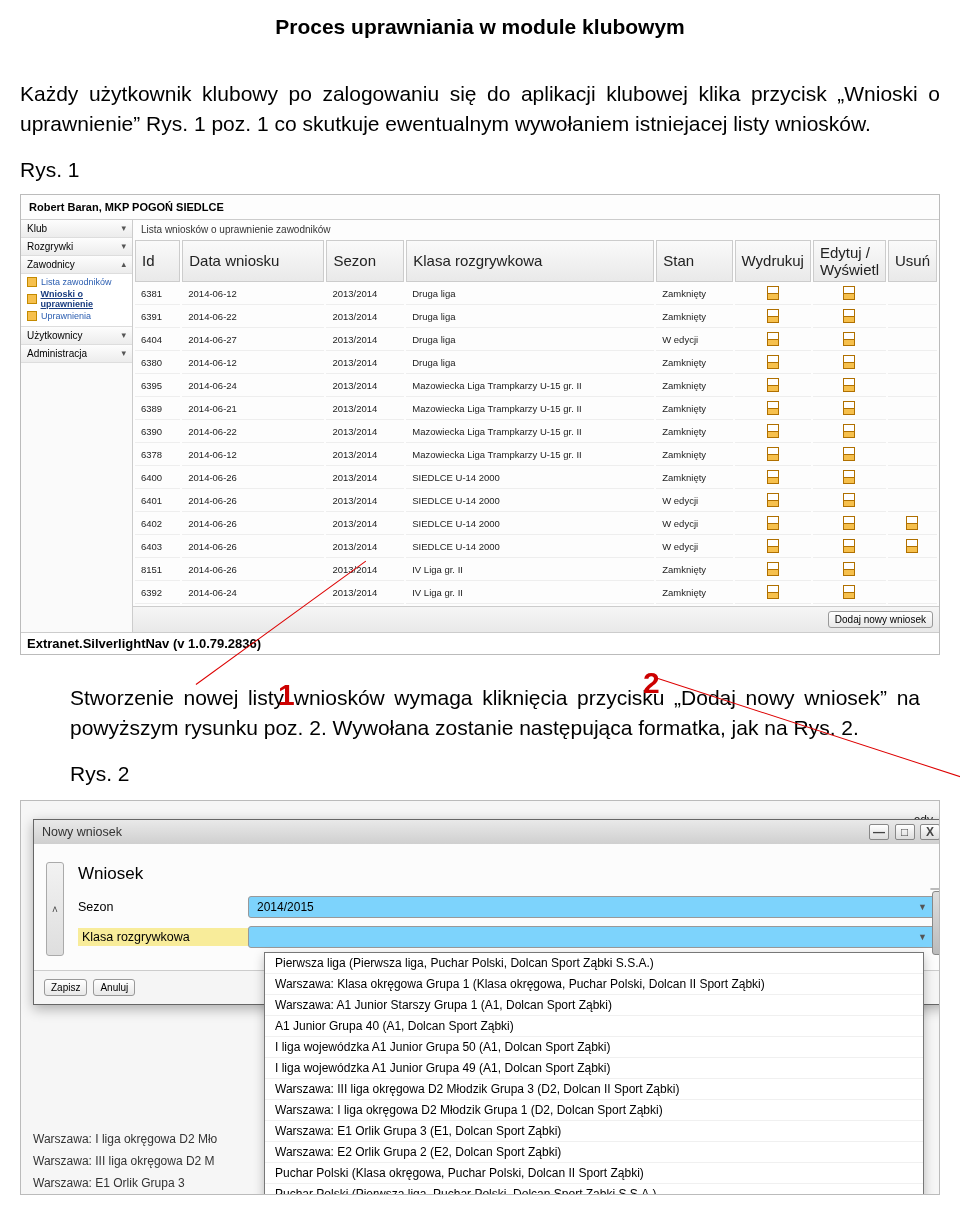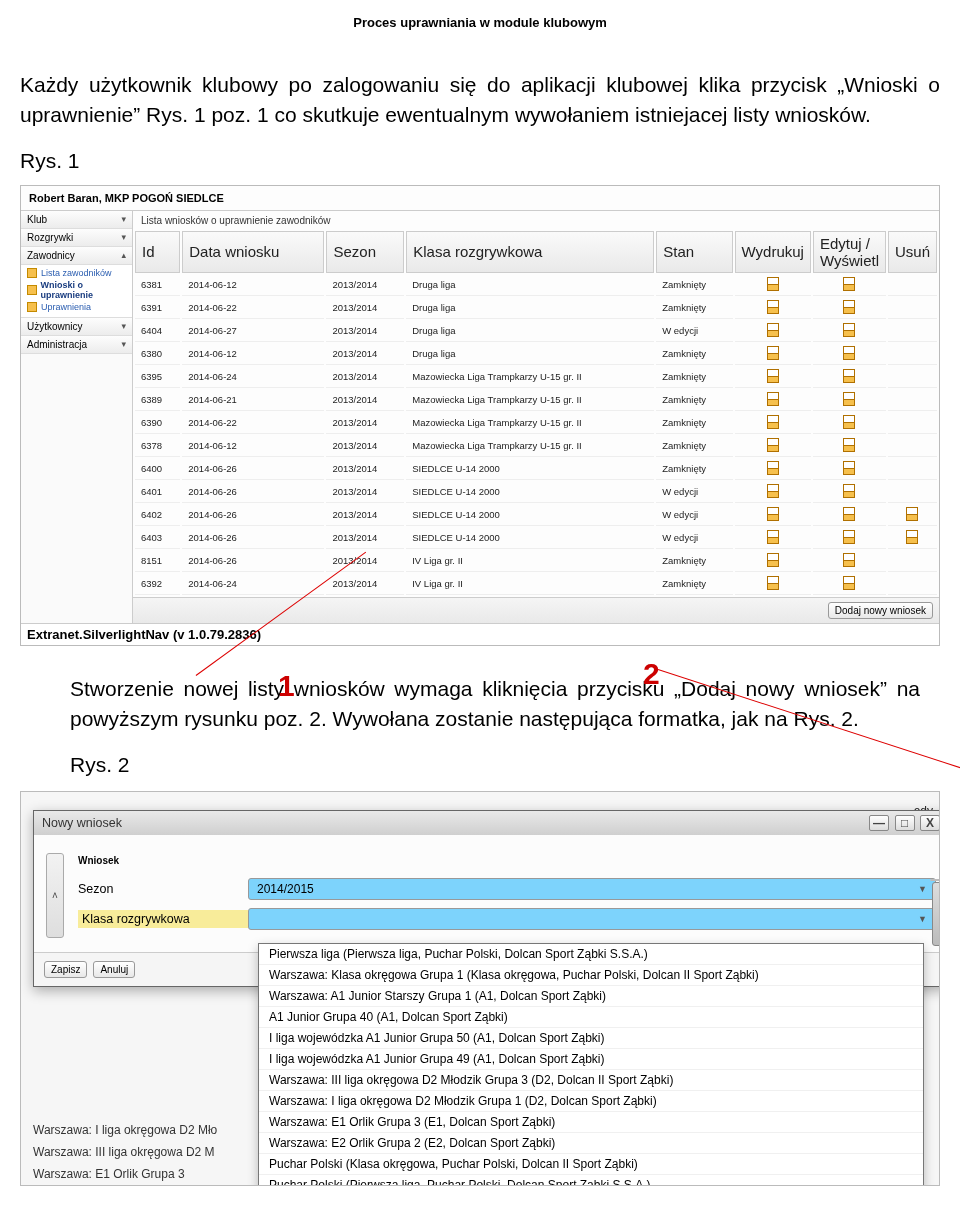"Proces uprawniania w module klubowym" .doc-title { font-size: 13px -> 21px }
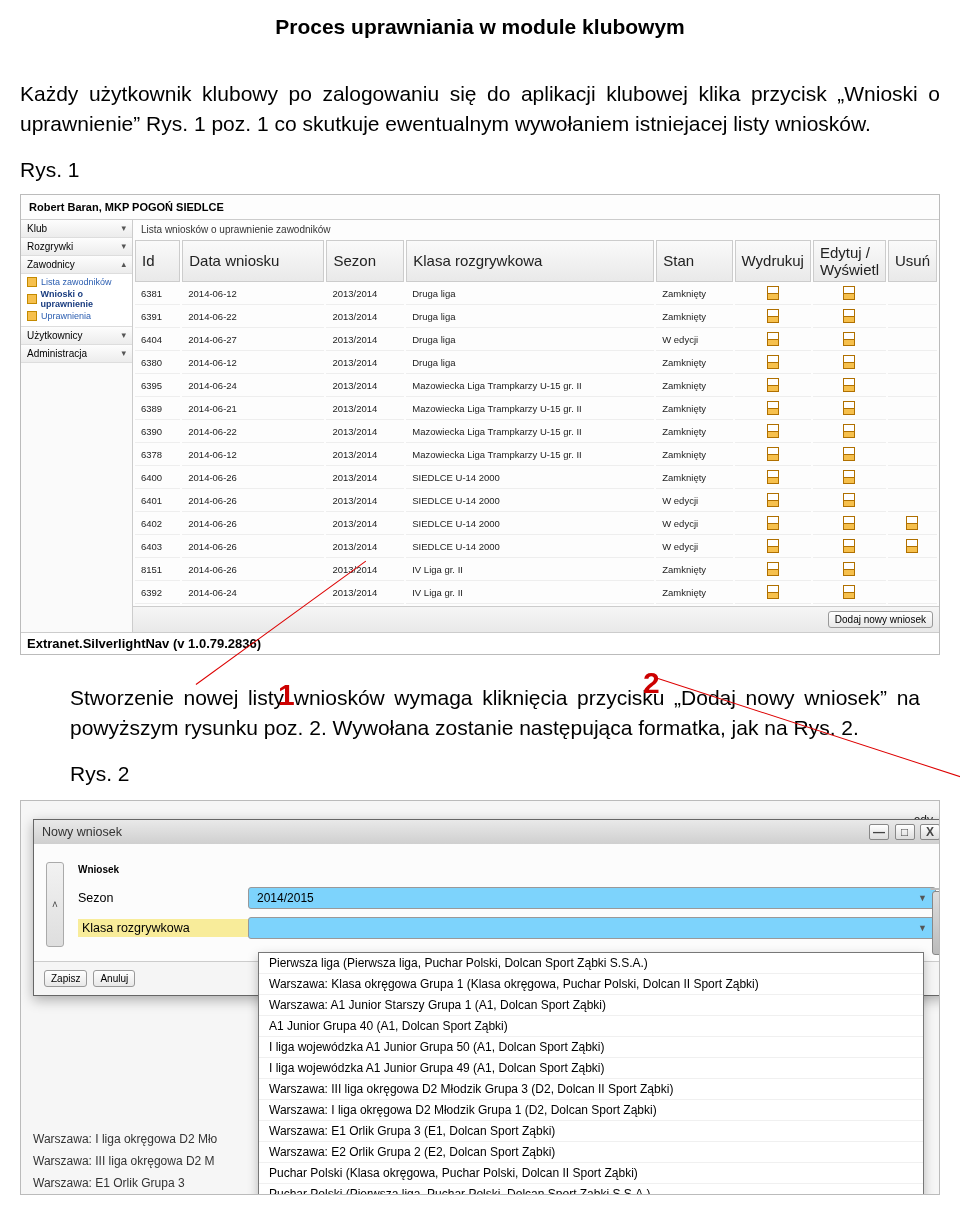"Wnioski o uprawnienie" .side-sub a.active { text-decoration: none -> underline }
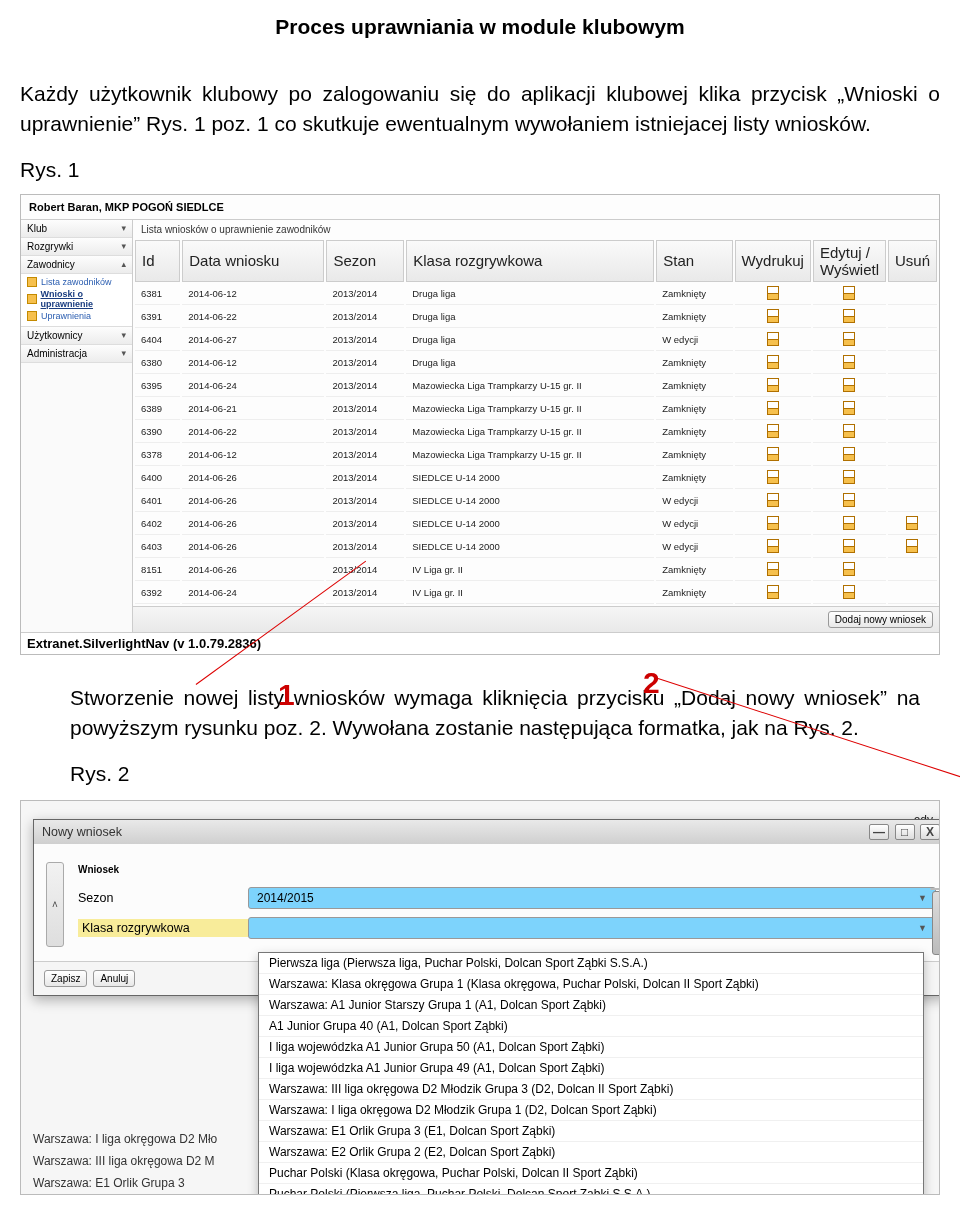"Wniosek" .form-title { font-size: 10px -> 17px; font-weight: bold -> normal }
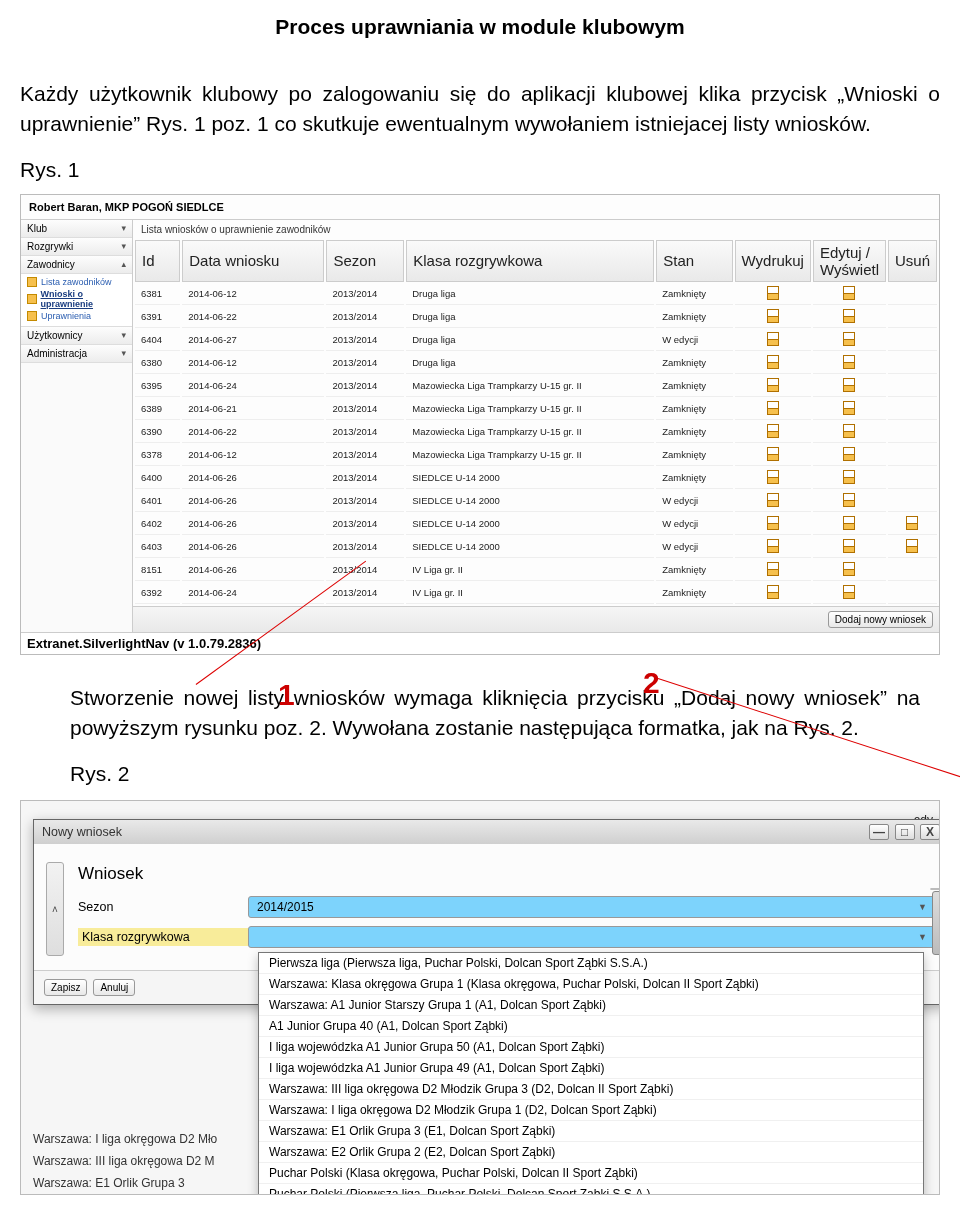"Pierwsza liga (Pierwsza liga, Puchar" .dropdown { left: 224px -> 230px }
